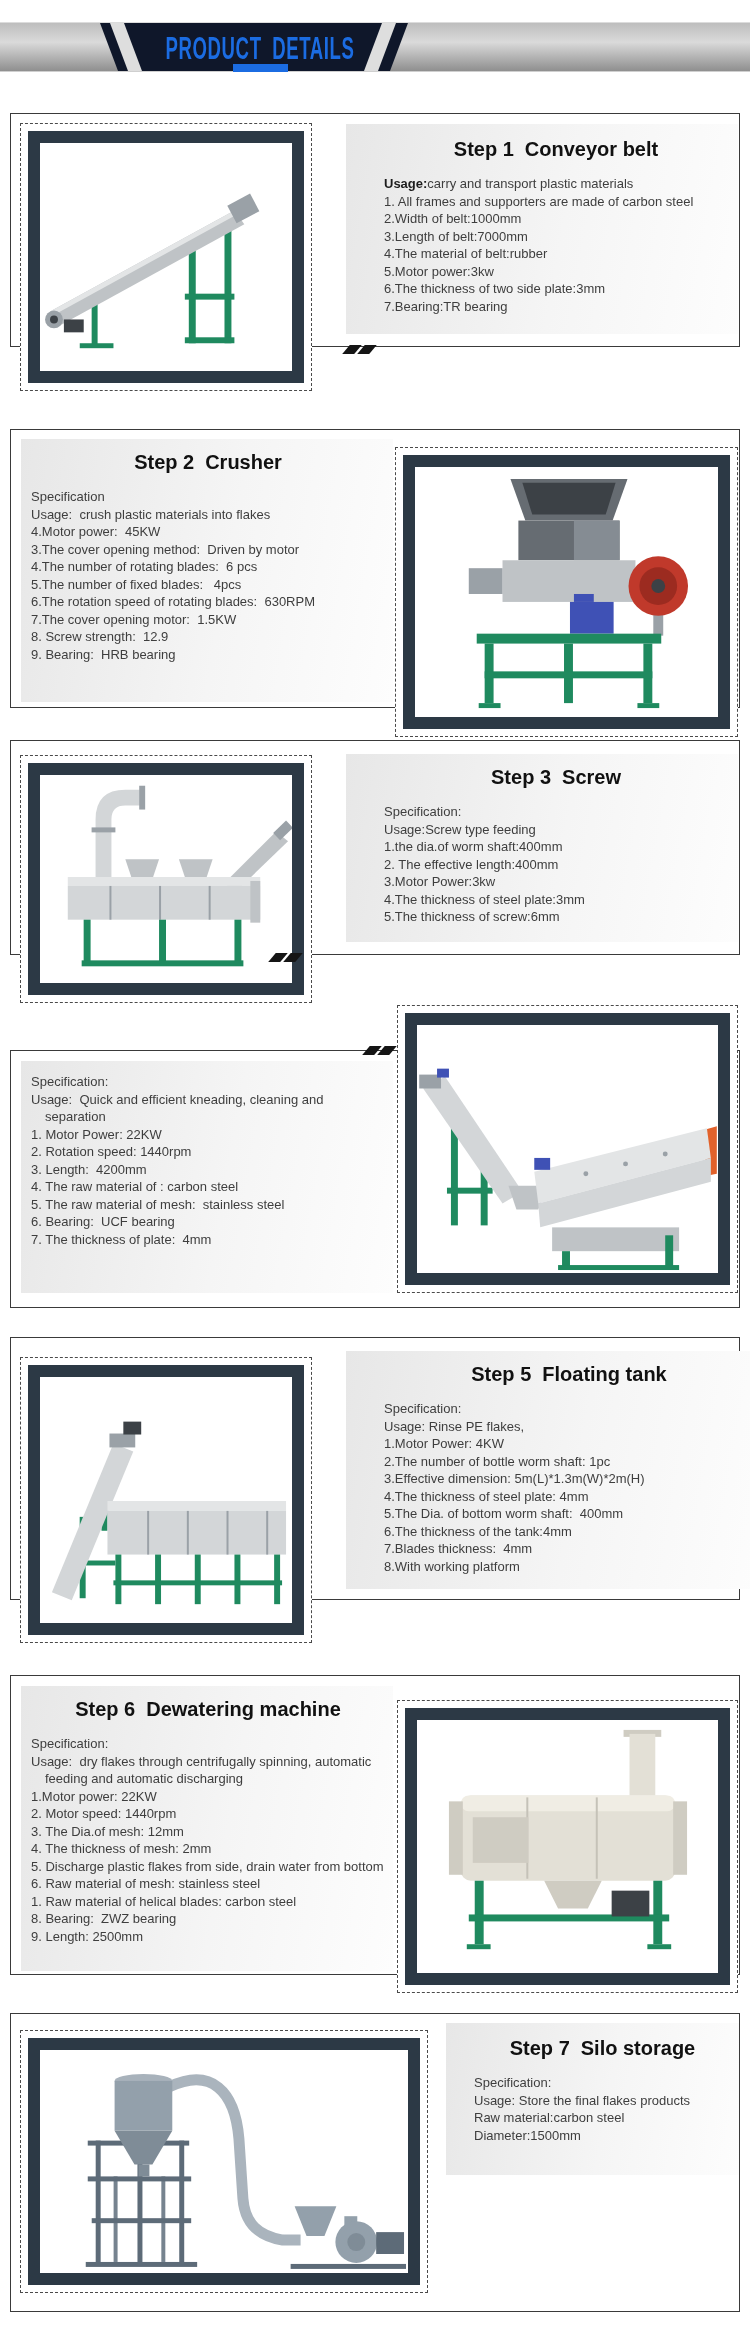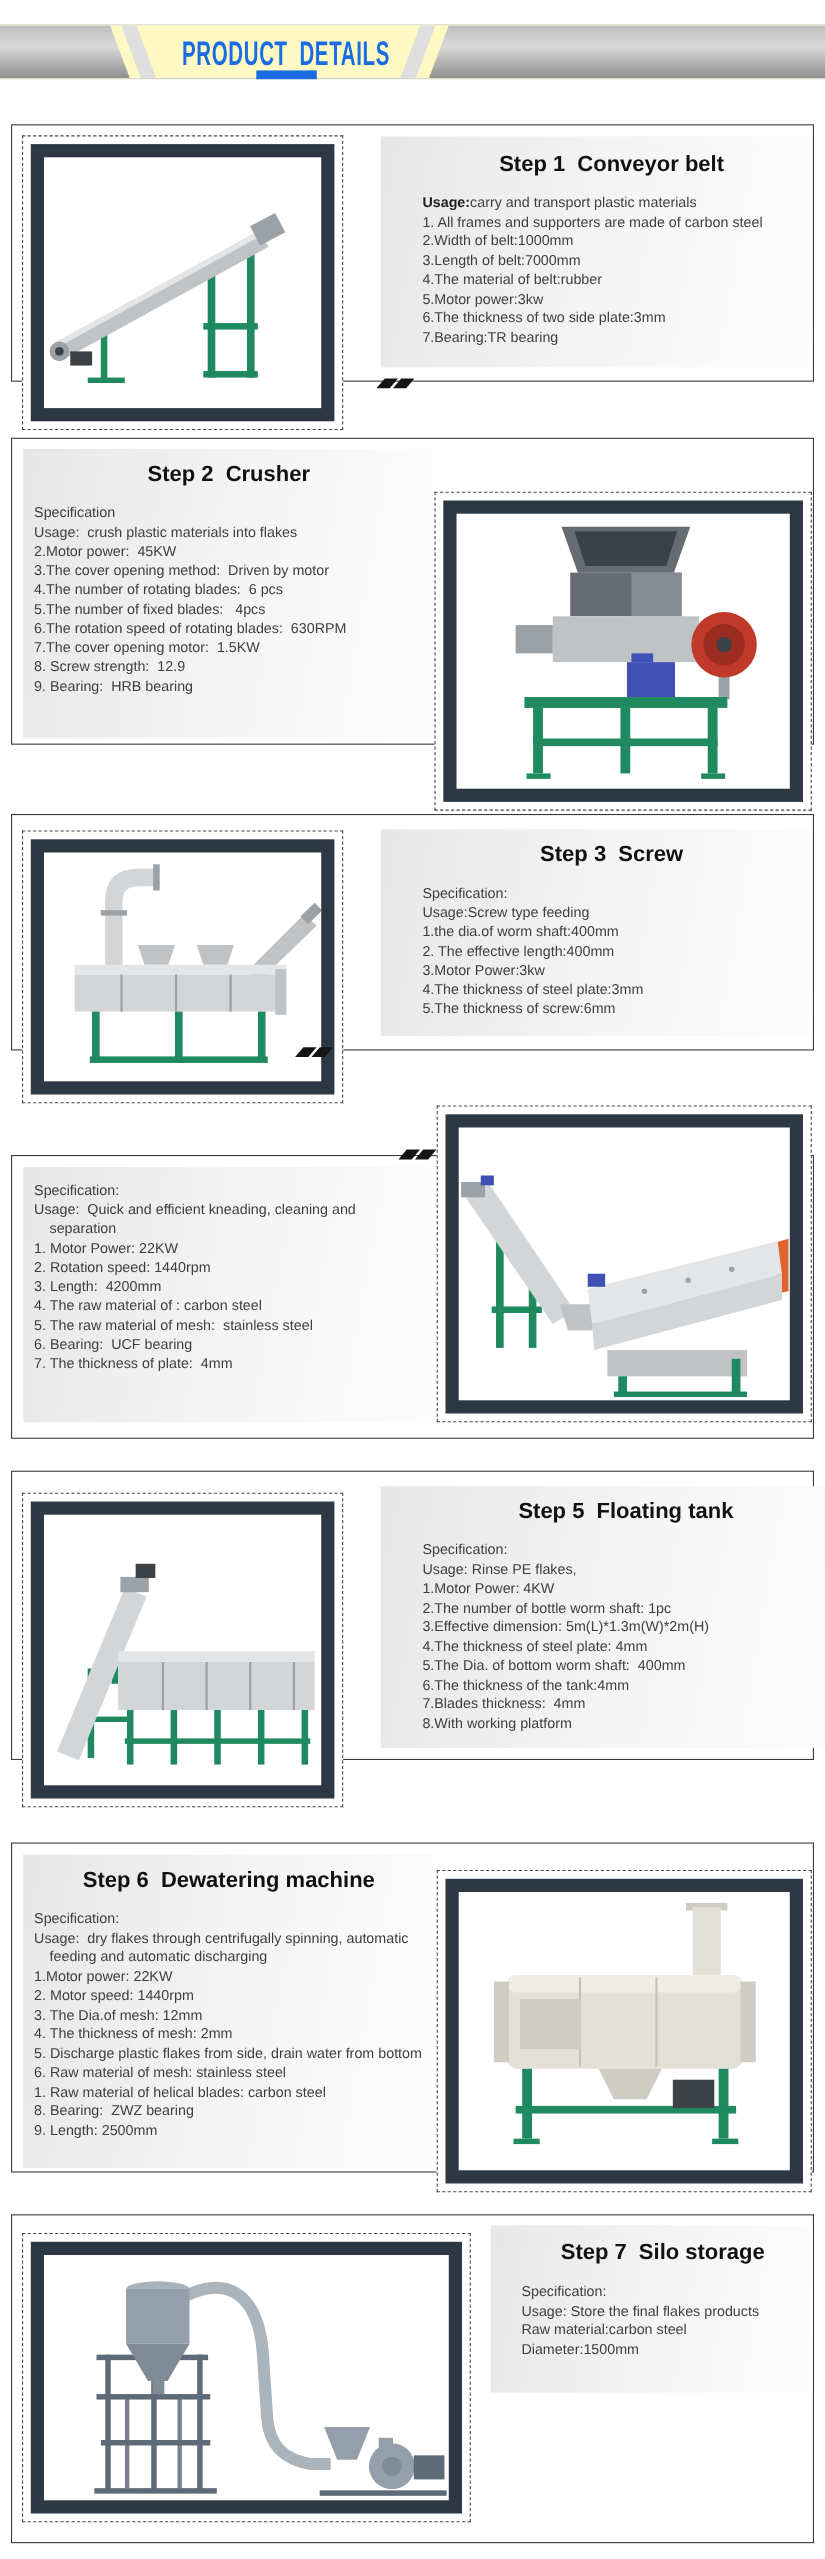"PRODUCT DETAILS" #hdr { background: #fef9c3 -> #0f172a }
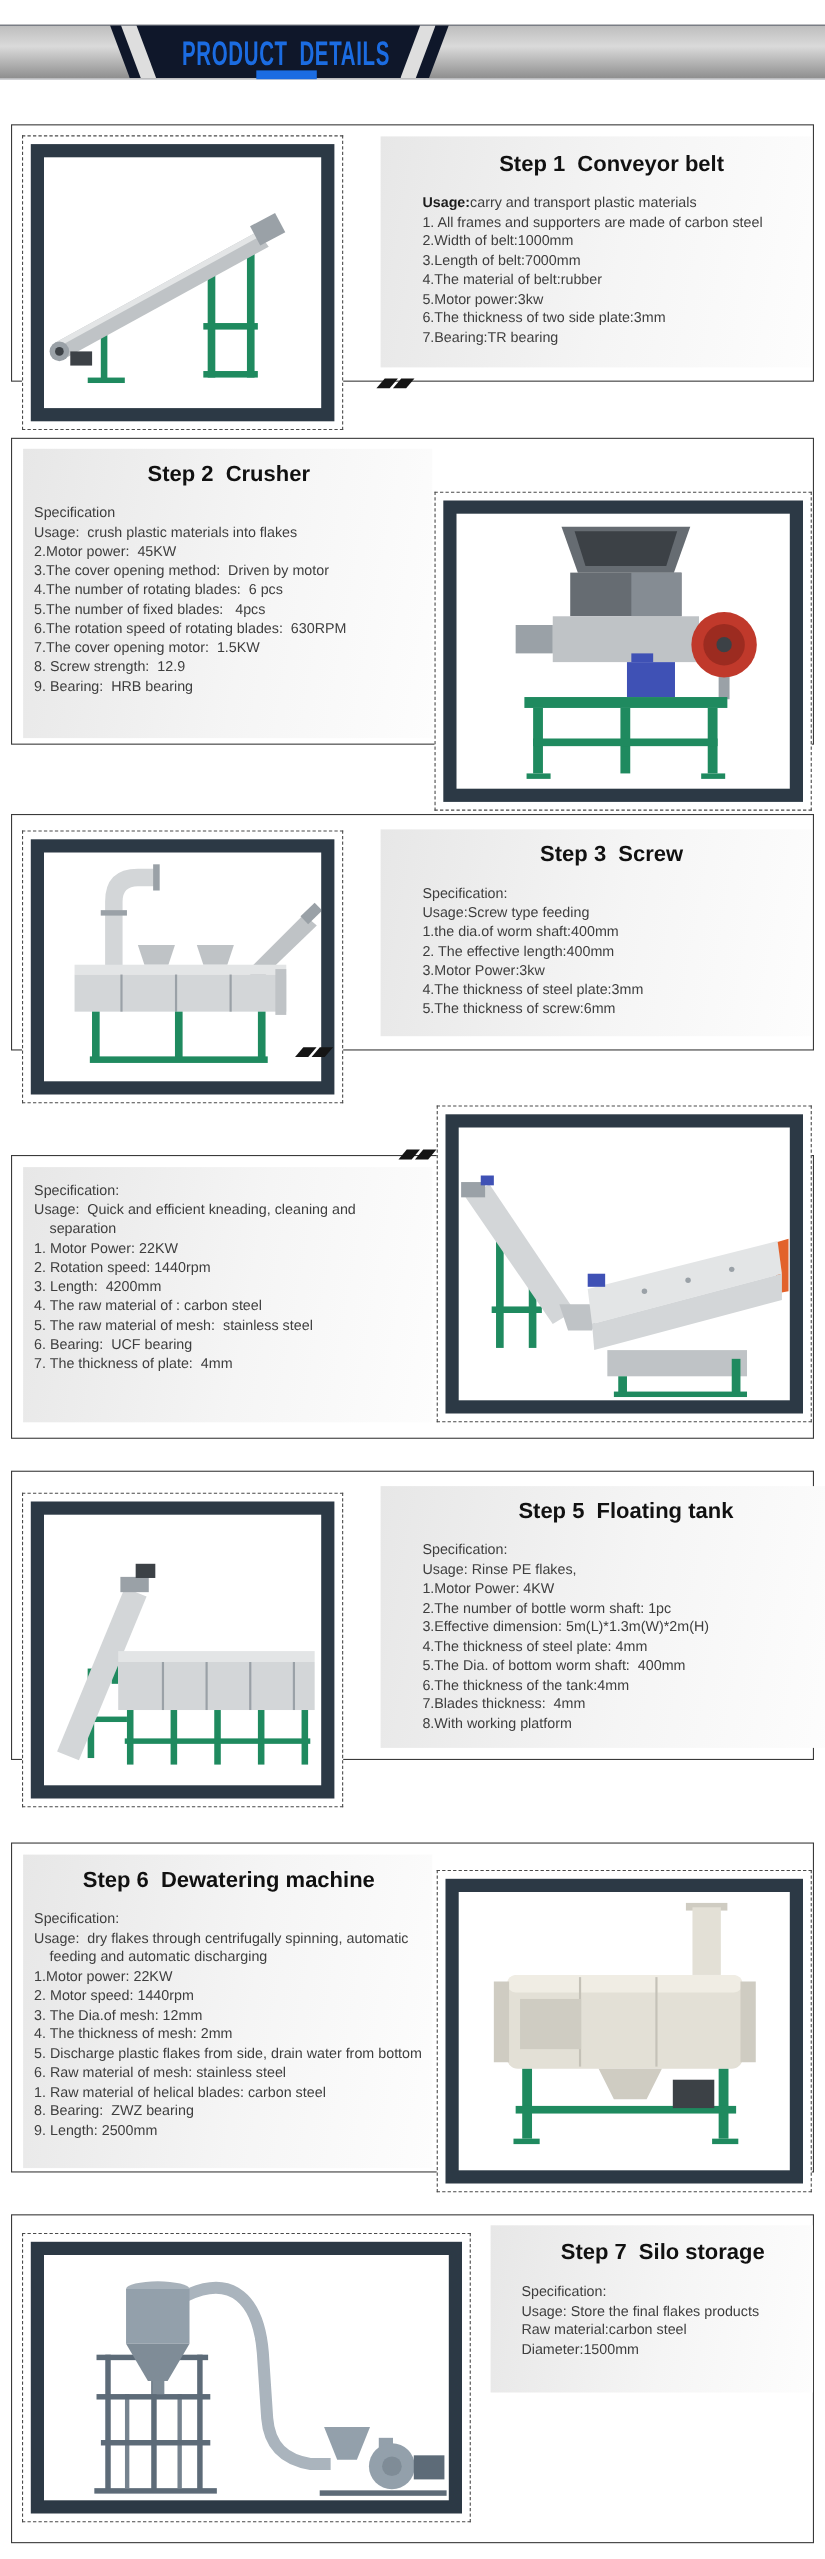"Step 2 Crusher" #p2 { top: 398px -> 429px }
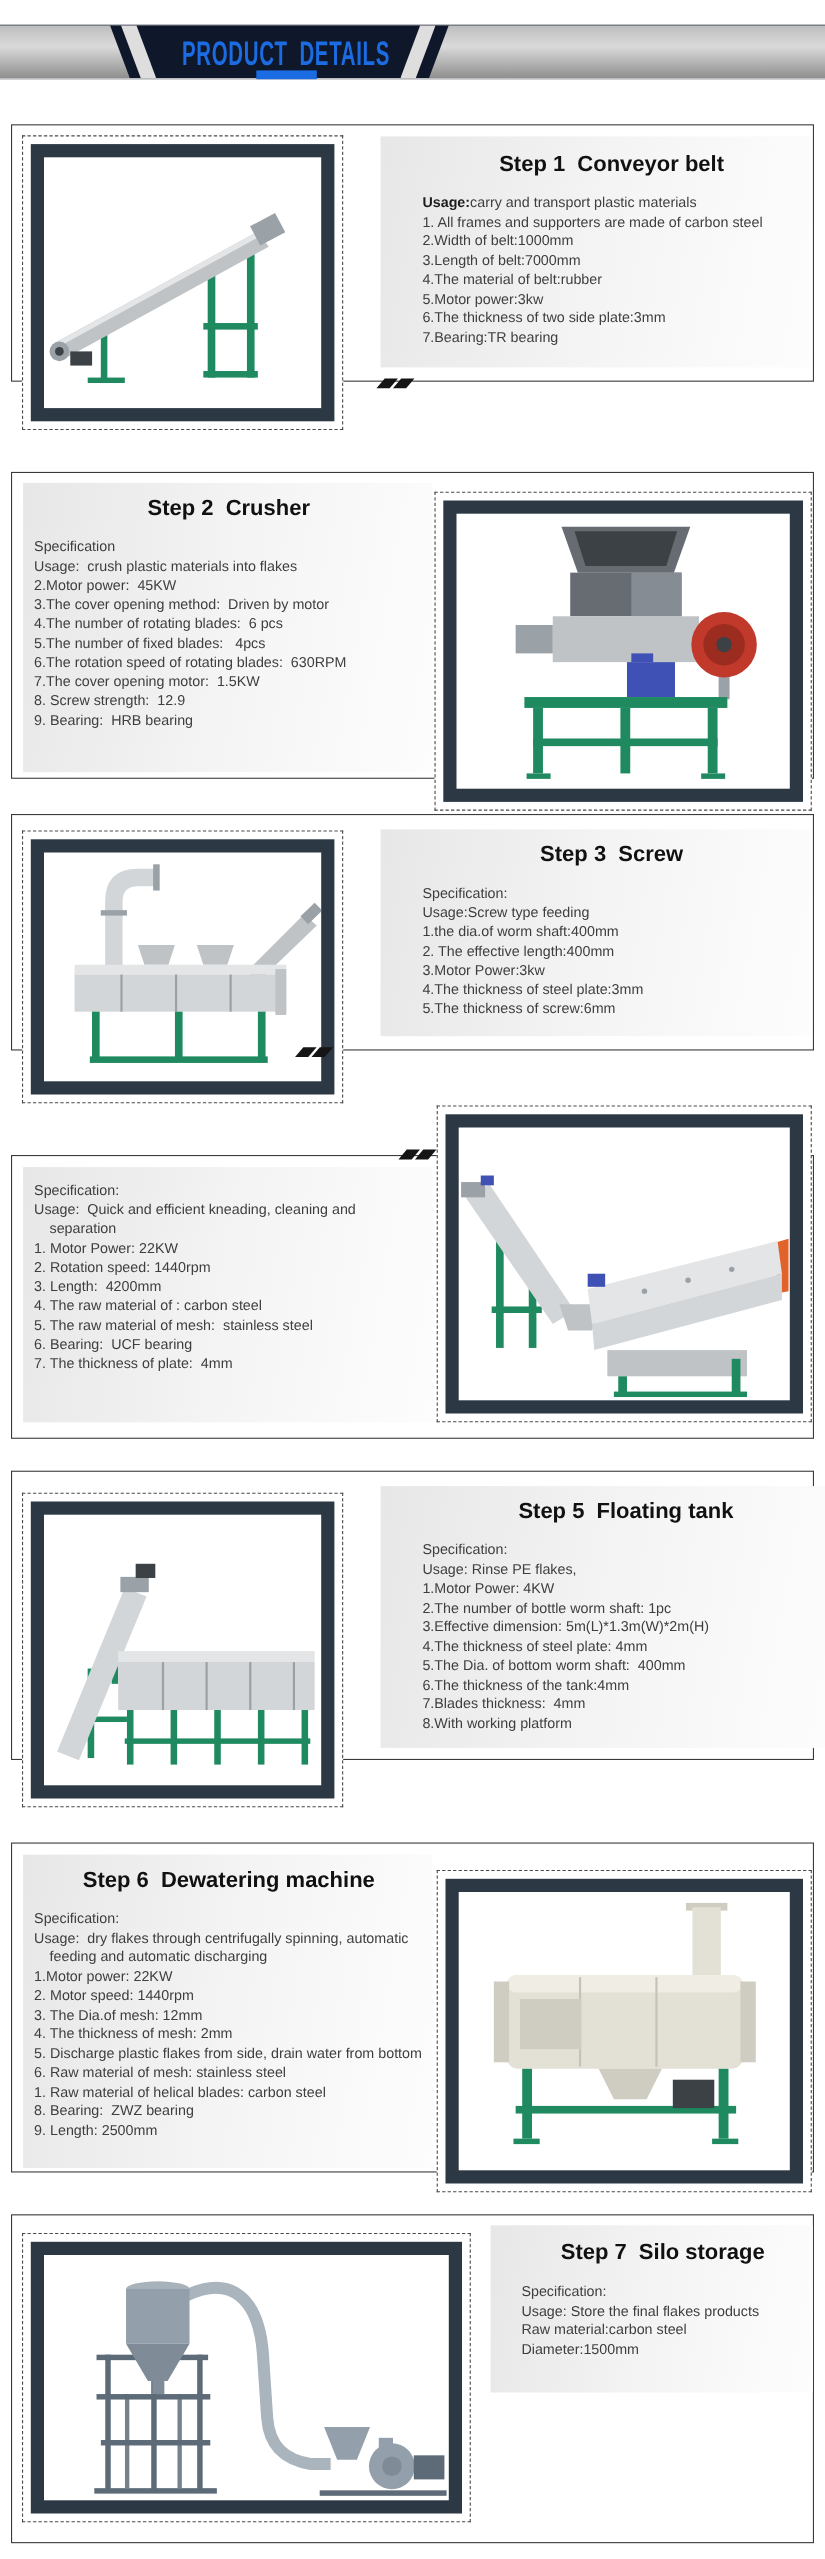"2.Motor power: 45KW" div.ln { text: 2.Motor -> 4.Motor }
